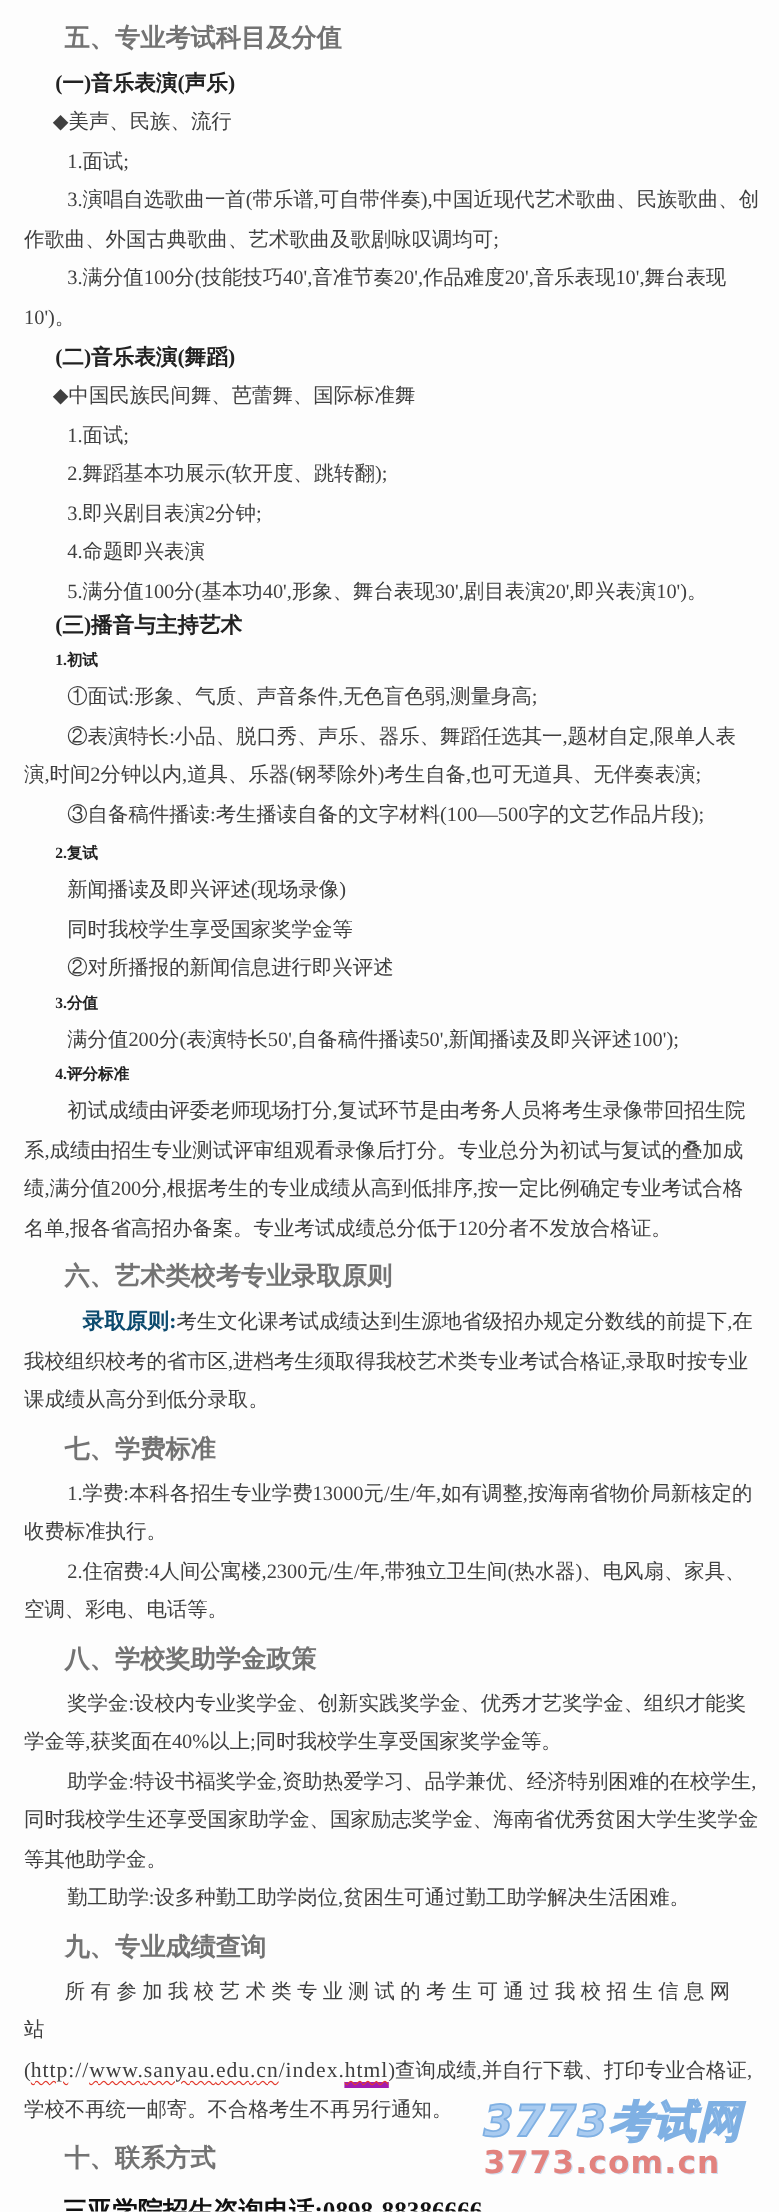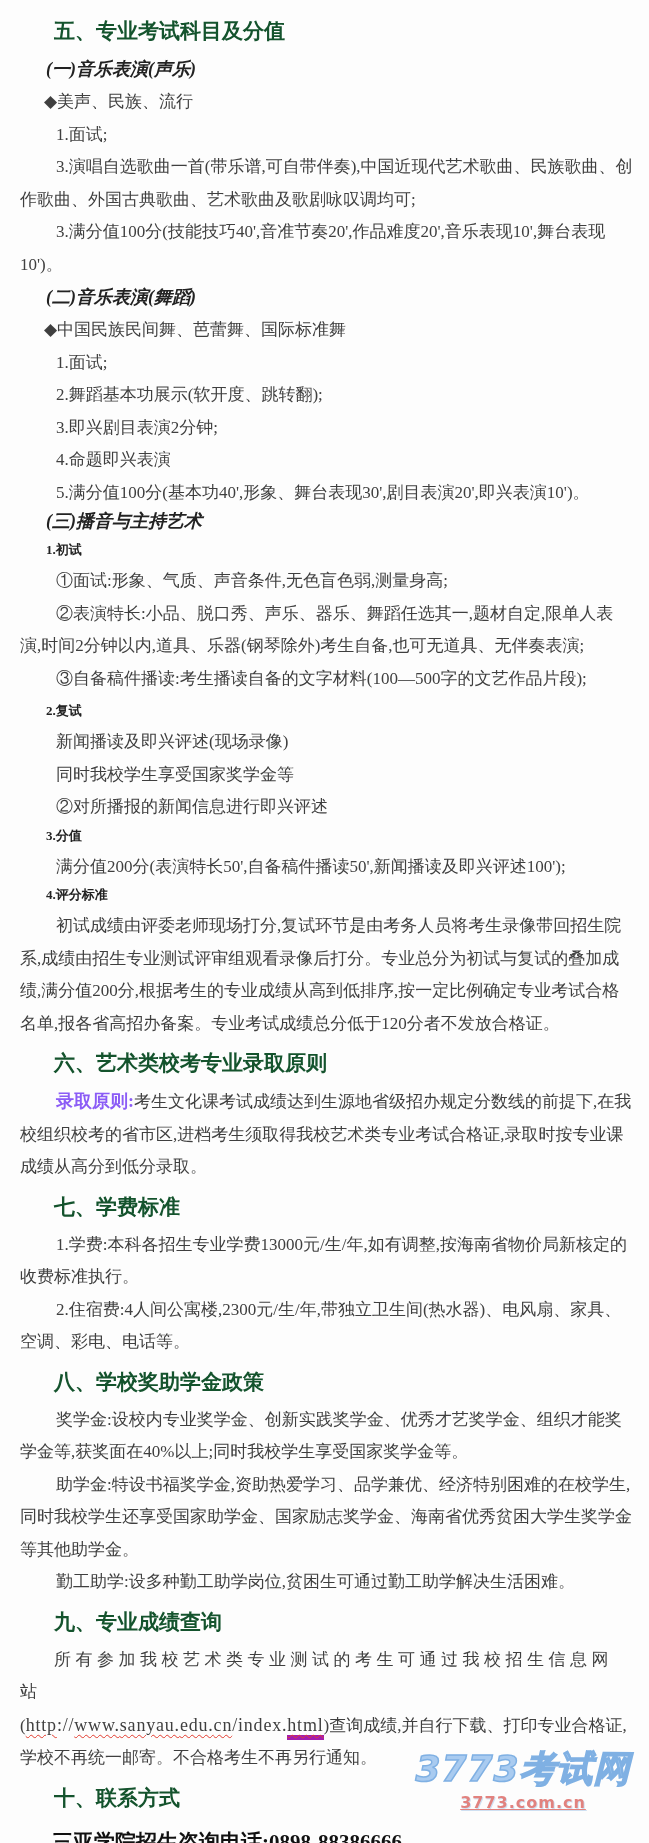"五、专业考试科目及分值" .h-sec { color: #14532d -> #737373 }
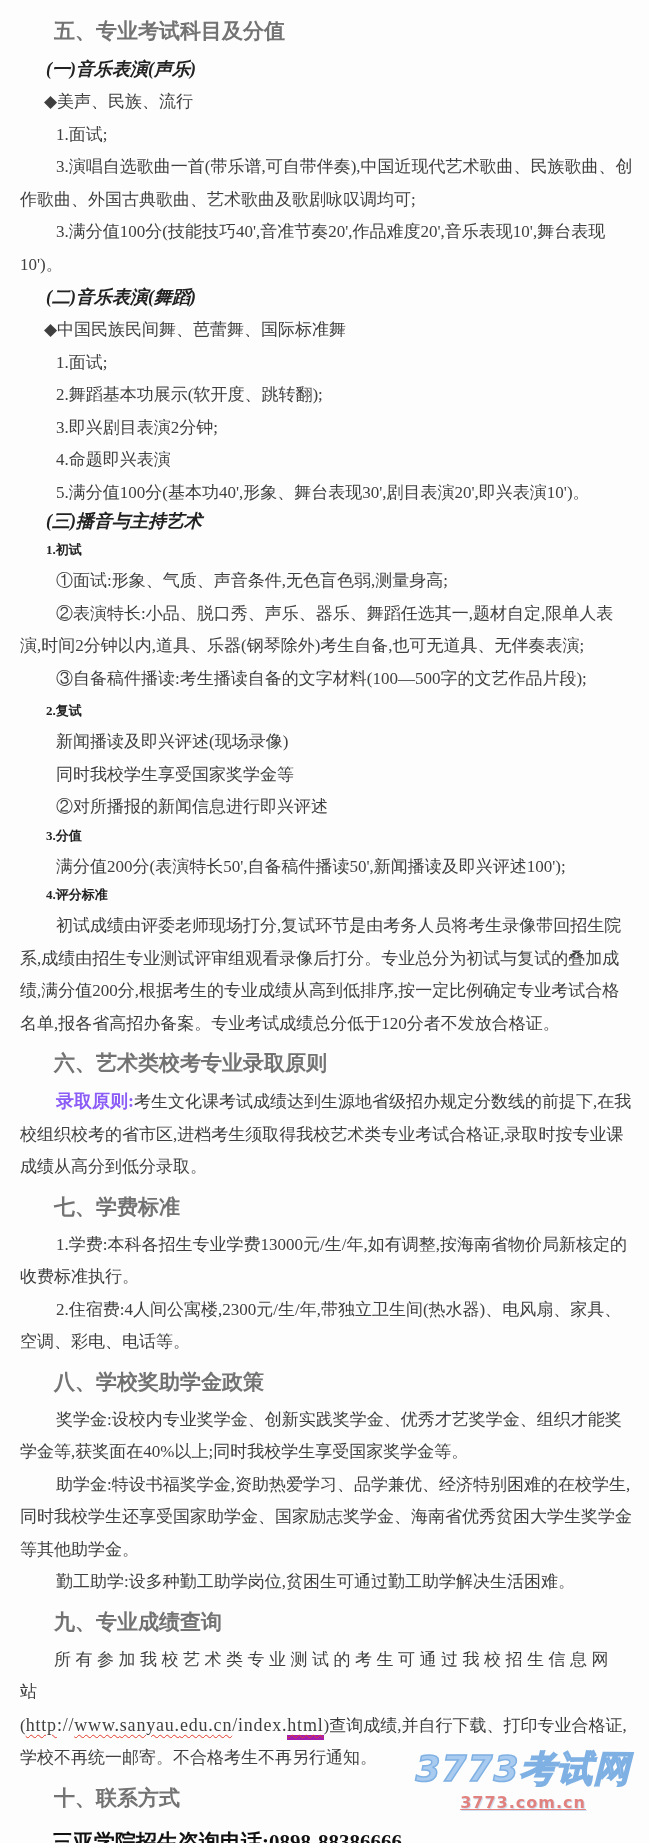"(一)音乐表演(声乐)" .h-sub { font-style: italic -> none }
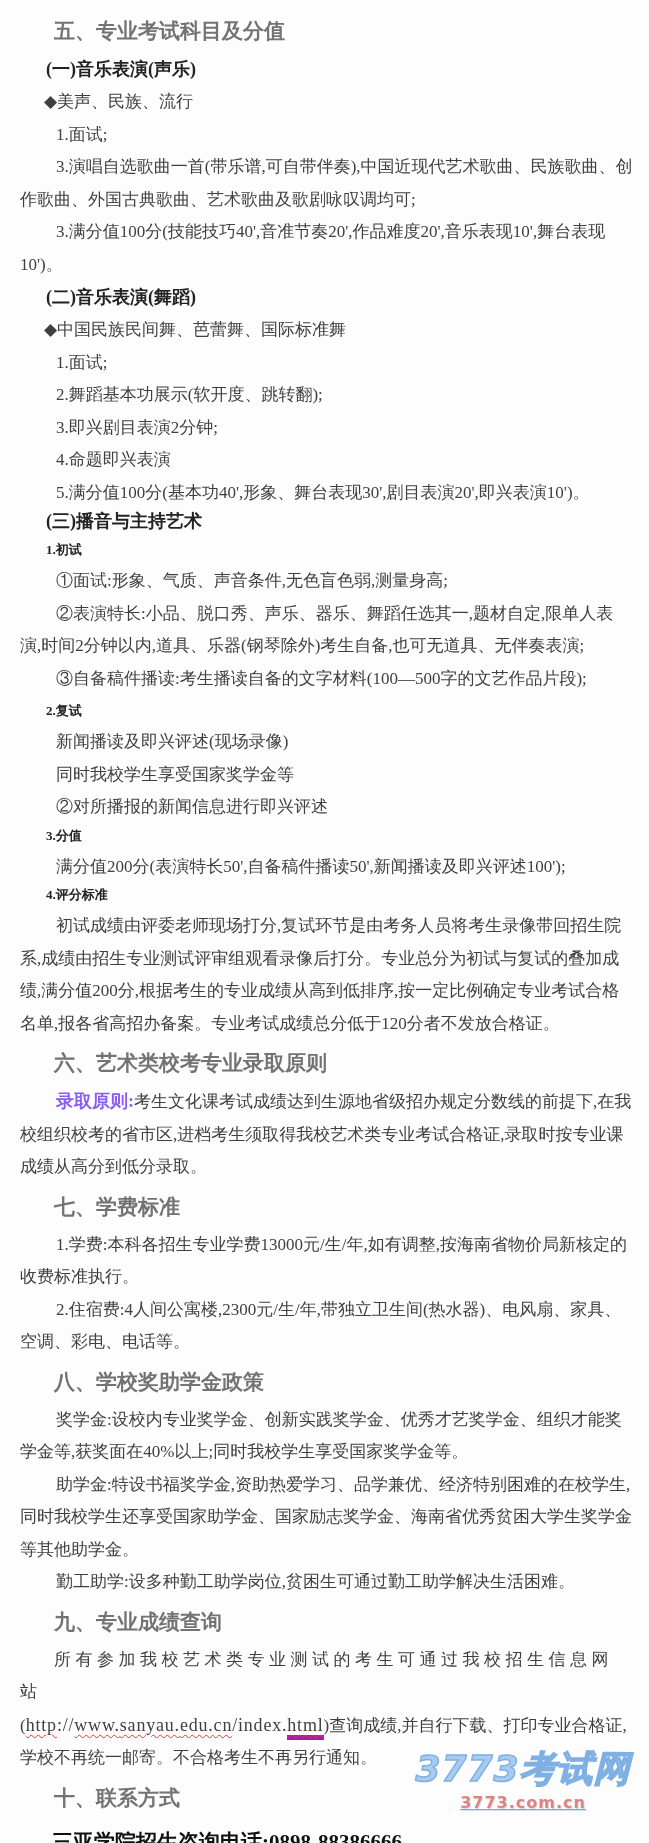"录取原则:" .lead-bold { color: #8b5cf6 -> #0c4a6e; margin-left: none -> 13px }
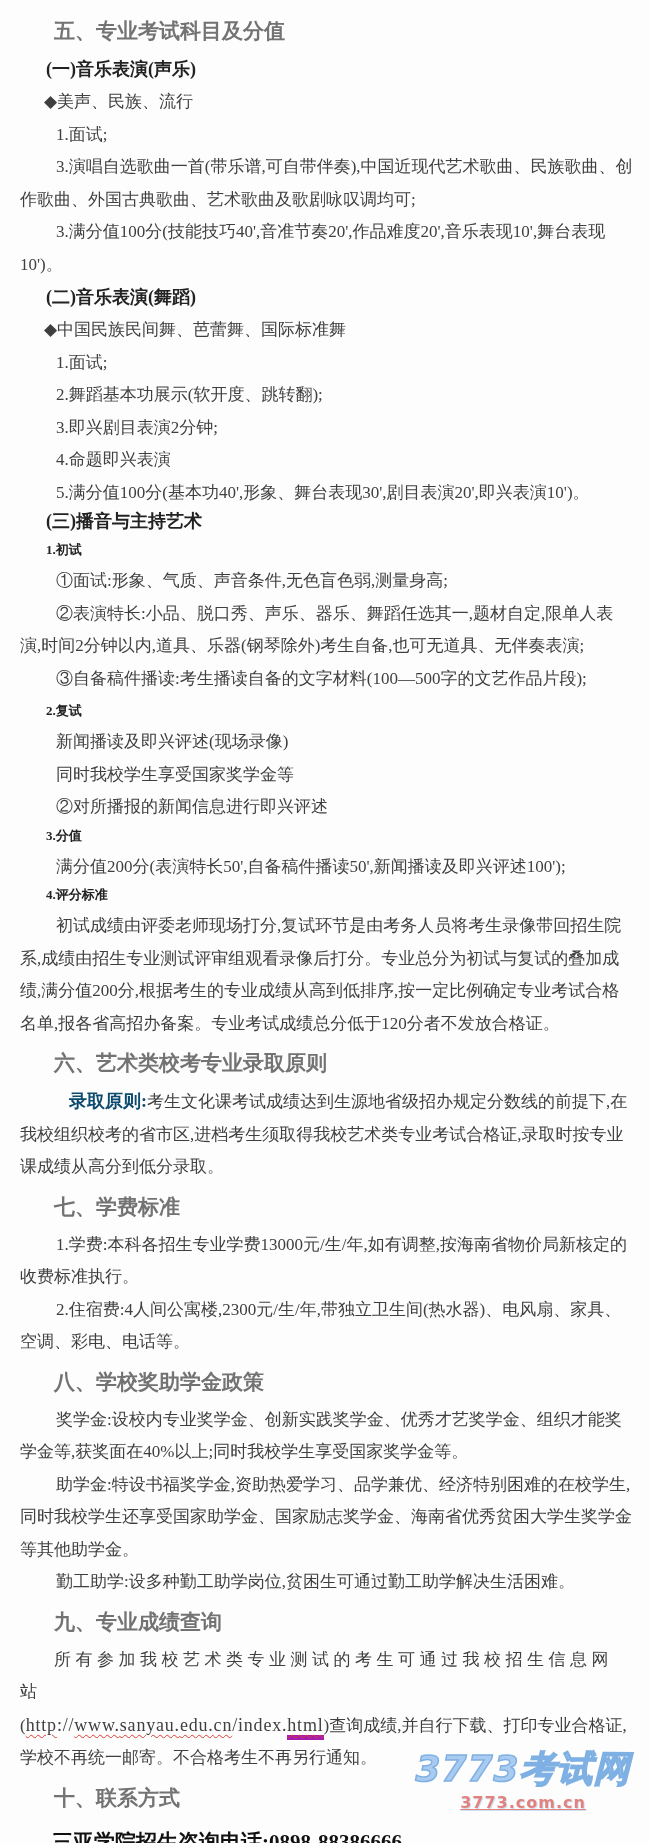"3773考试网" .watermark { text-align: center -> left }
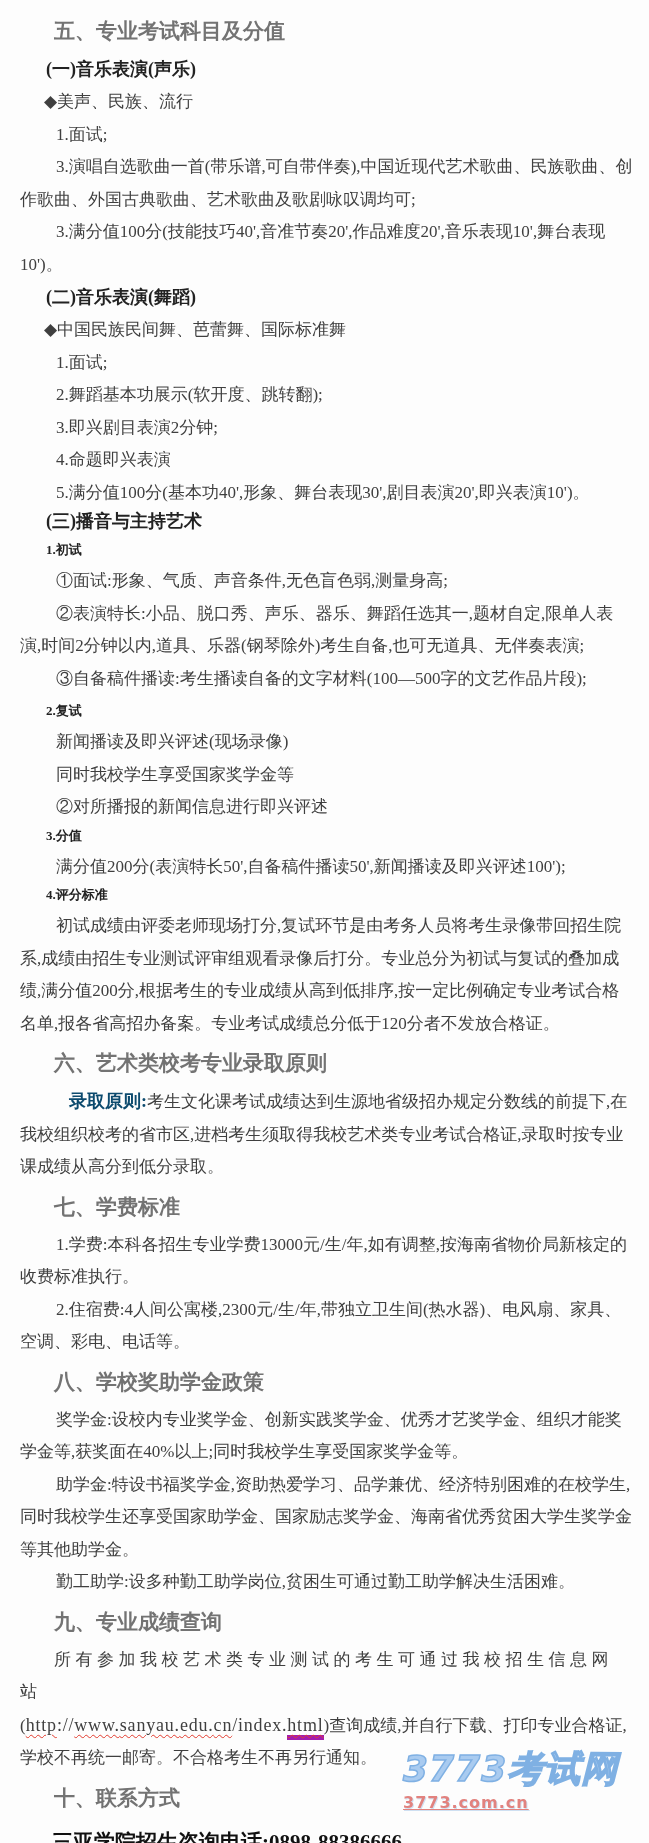"3773.com.cn" .wm-url { font-size: 16px -> 26px; text-decoration: underline -> none }
